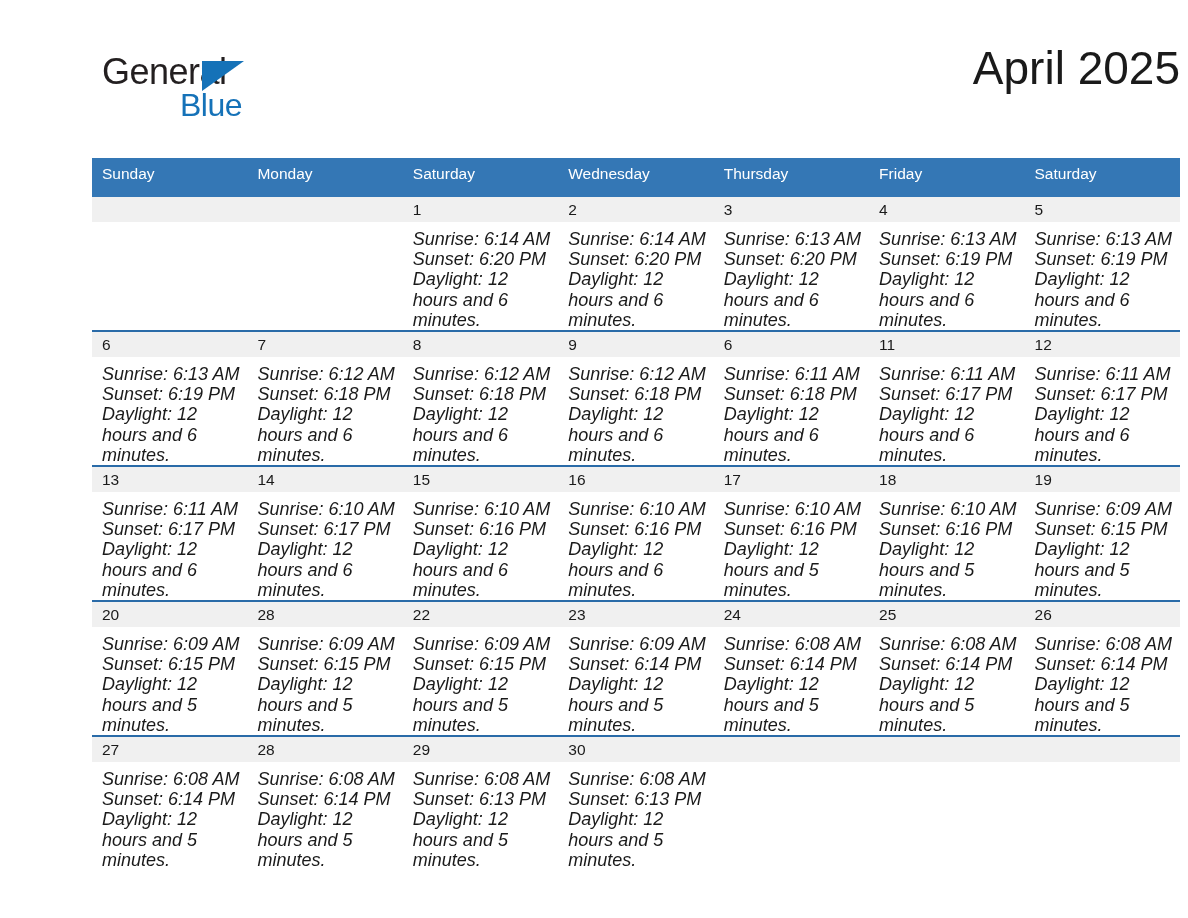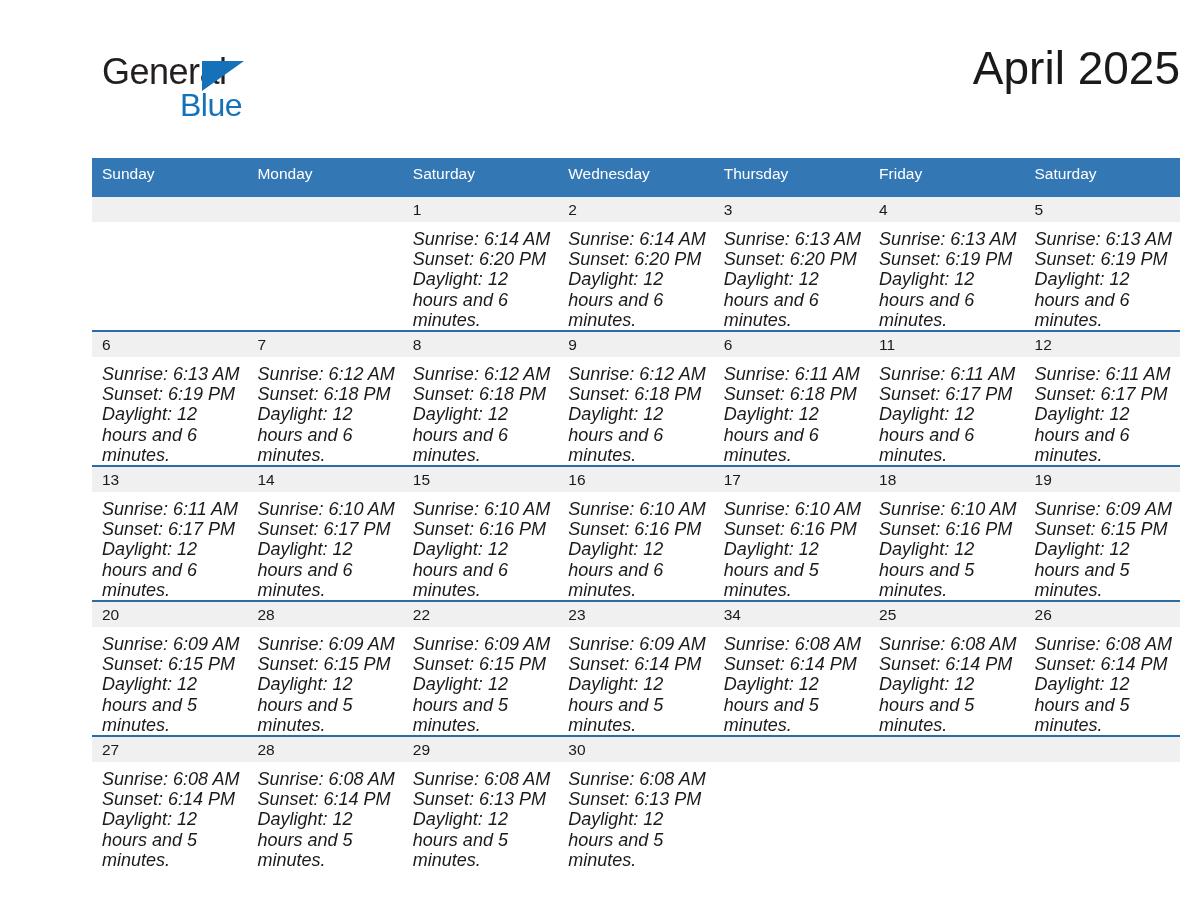"34" div.daynum { text: 34 -> 24 }
